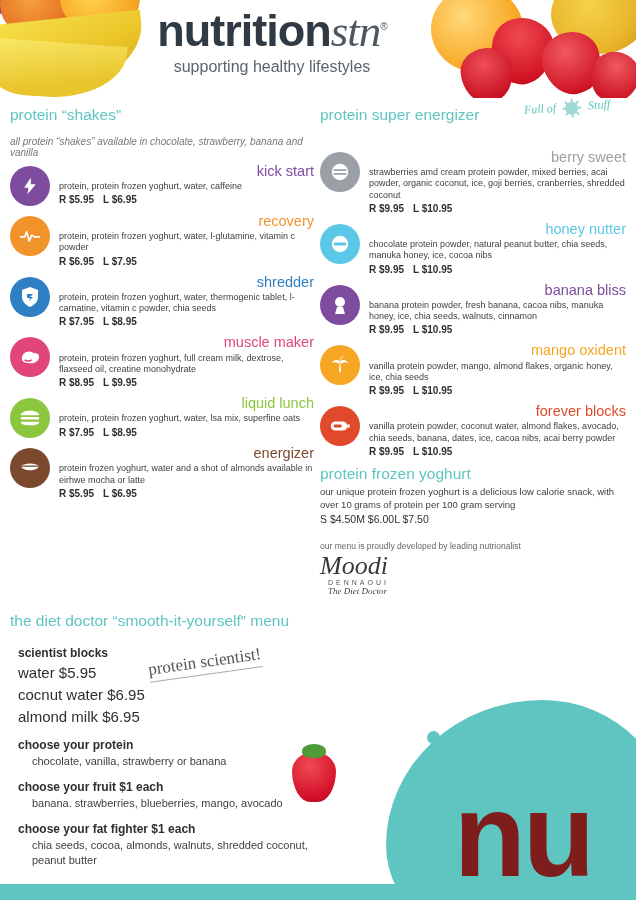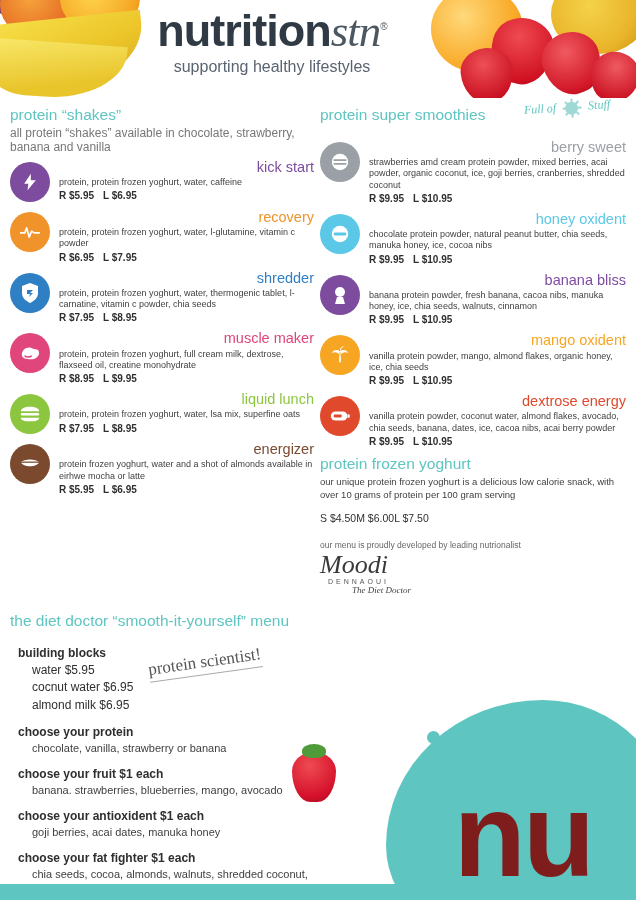"protein “shakes”" .sec-head { margin: 0 0 2px 0 -> 0 0 12px 0 }
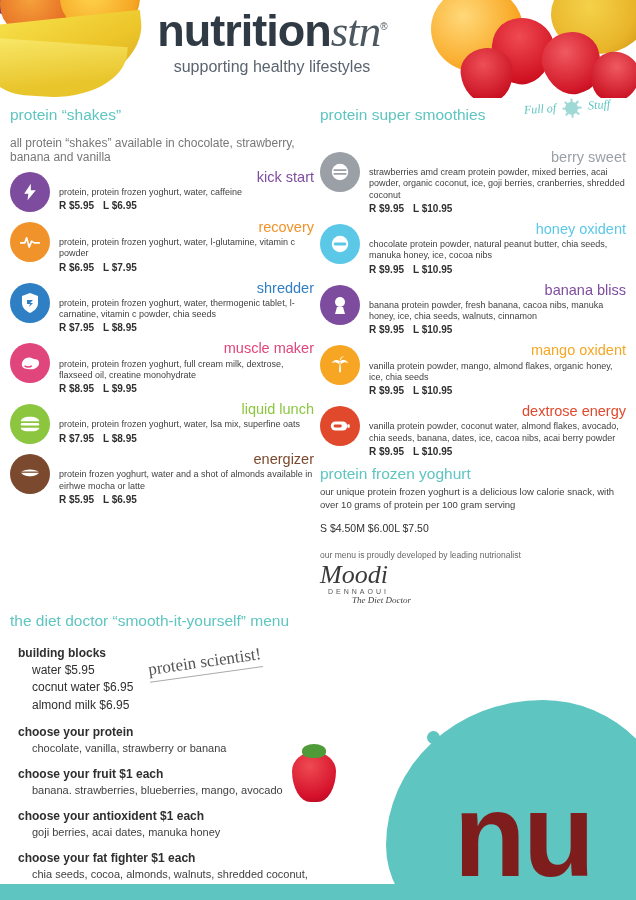"protein super smoothies" div.sec-head { text: smoothies -> energizer }
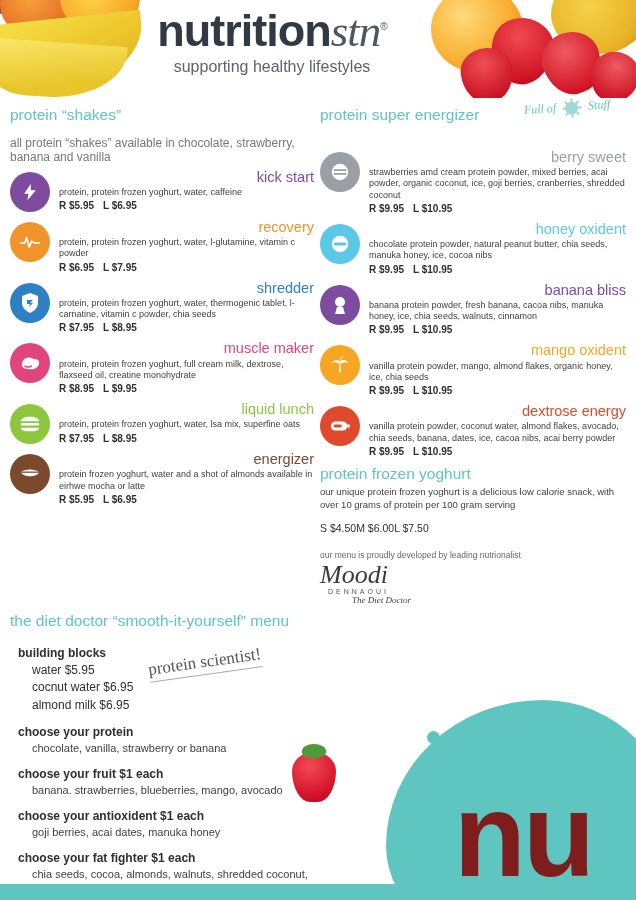"all protein “shakes” available in" .sec-note { font-size: 12px -> 10px; font-style: none -> italic }
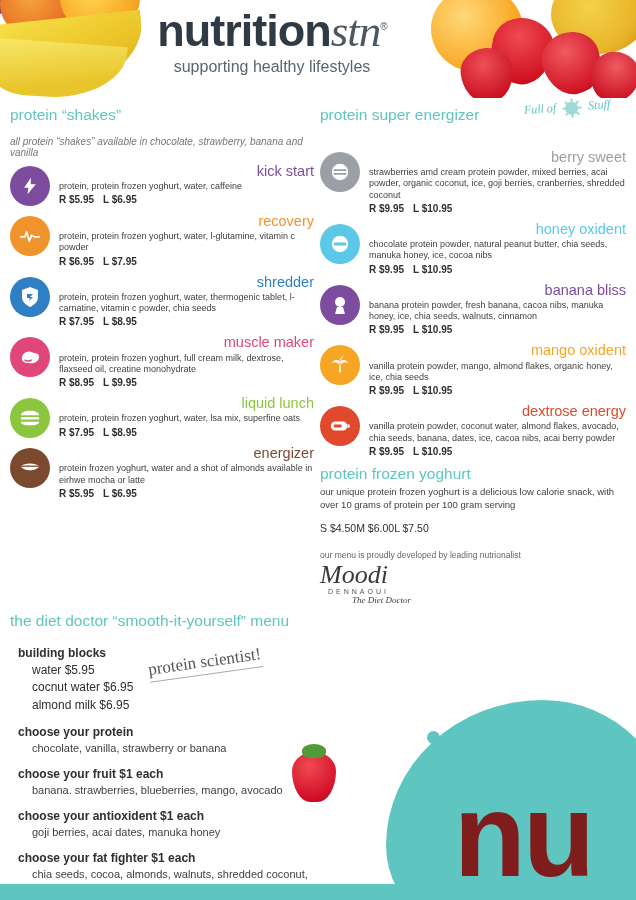"honey oxident" div.iname { text: oxident -> nutter }
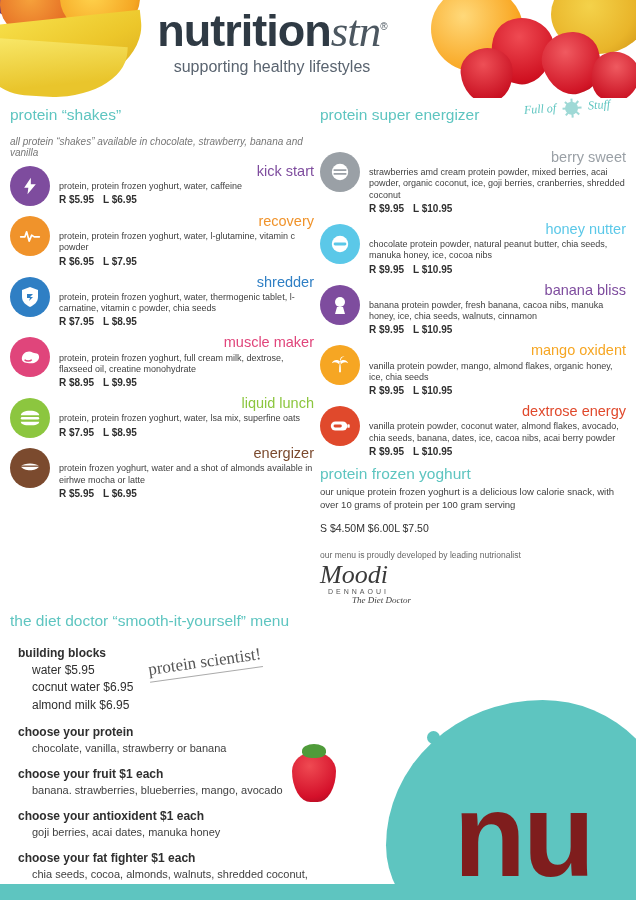"dextrose energy" div.iname { text: dextrose energy -> forever blocks }
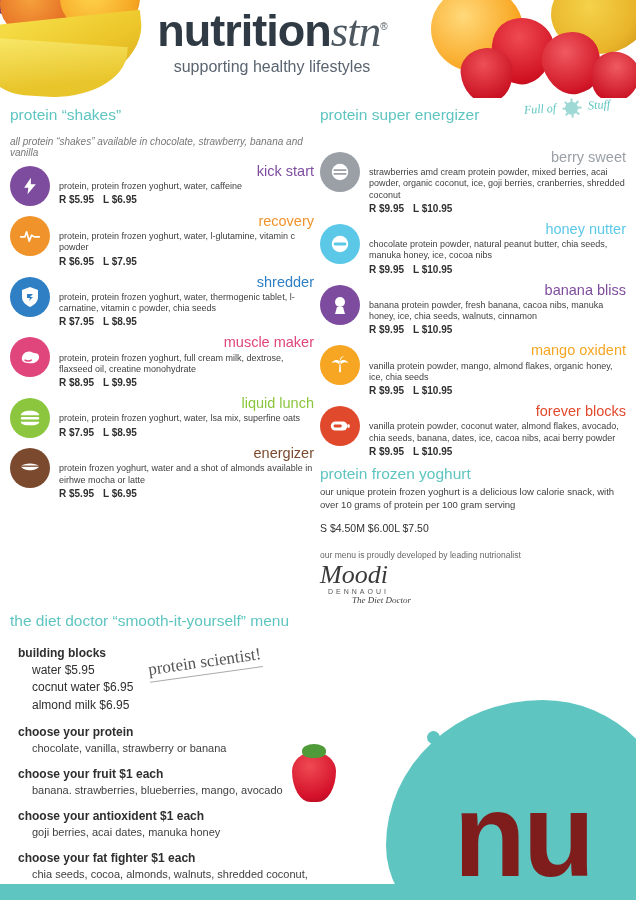"our unique protein frozen yoghurt" .pfy-body { margin-bottom: 11px -> 2px }
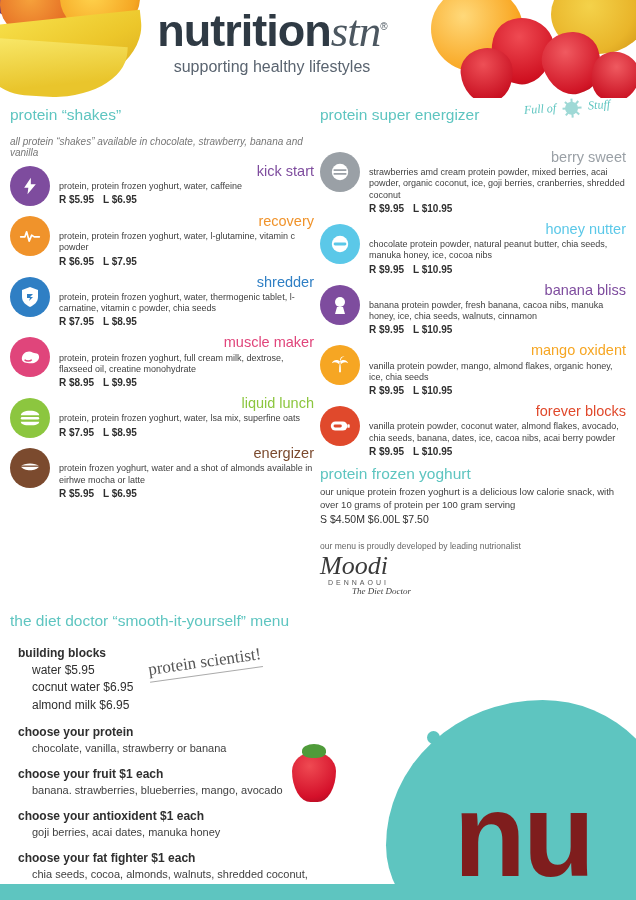"The Diet Doctor" .sig-sub2 { margin-left: 32px -> 8px }
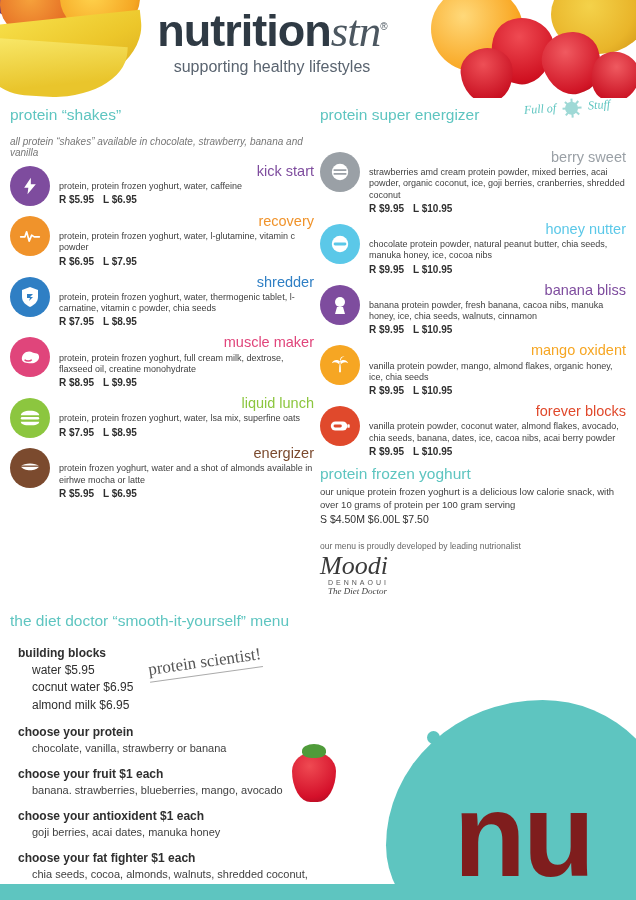"building blocks" div.dd-title { text: building -> scientist }
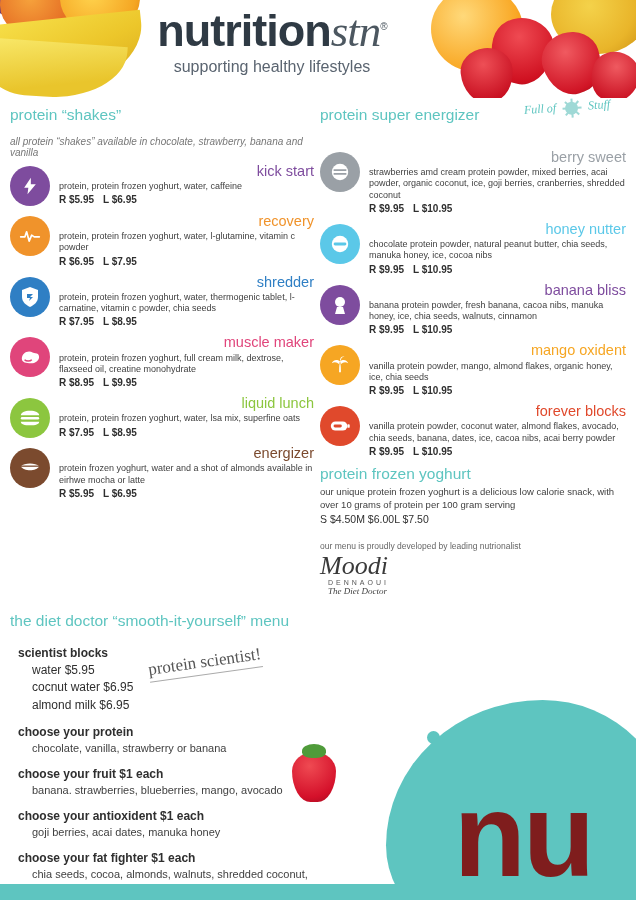"water $5.95" .bb-line { font-size: 12px -> 15px; margin-left: 14px -> none }
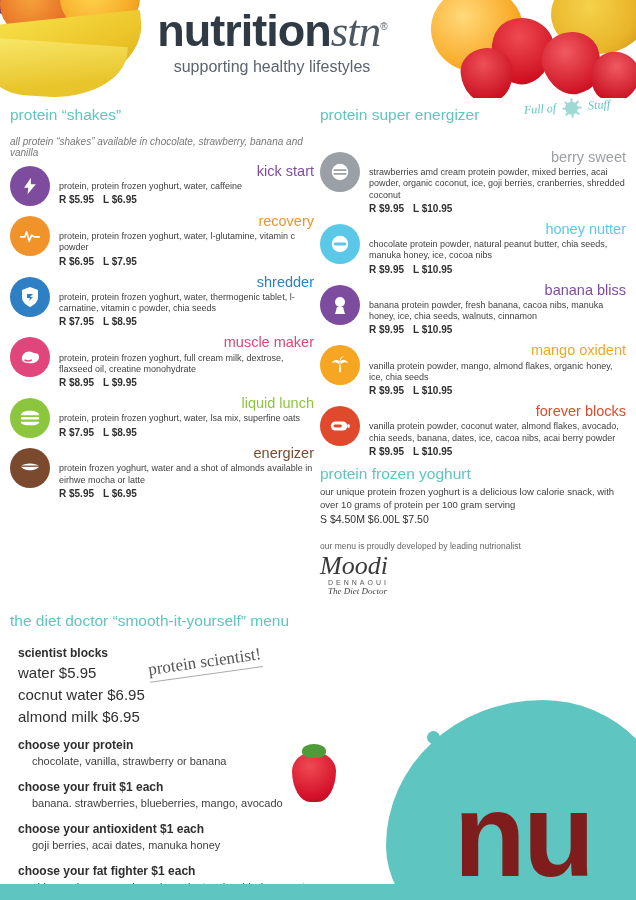"choose your antioxident $1 each" div.dd-group { html: <div> <div>choose your antioxident $1 each</div> <div>goji berries, acai dates, manuka honey</div> </div> -> none }
